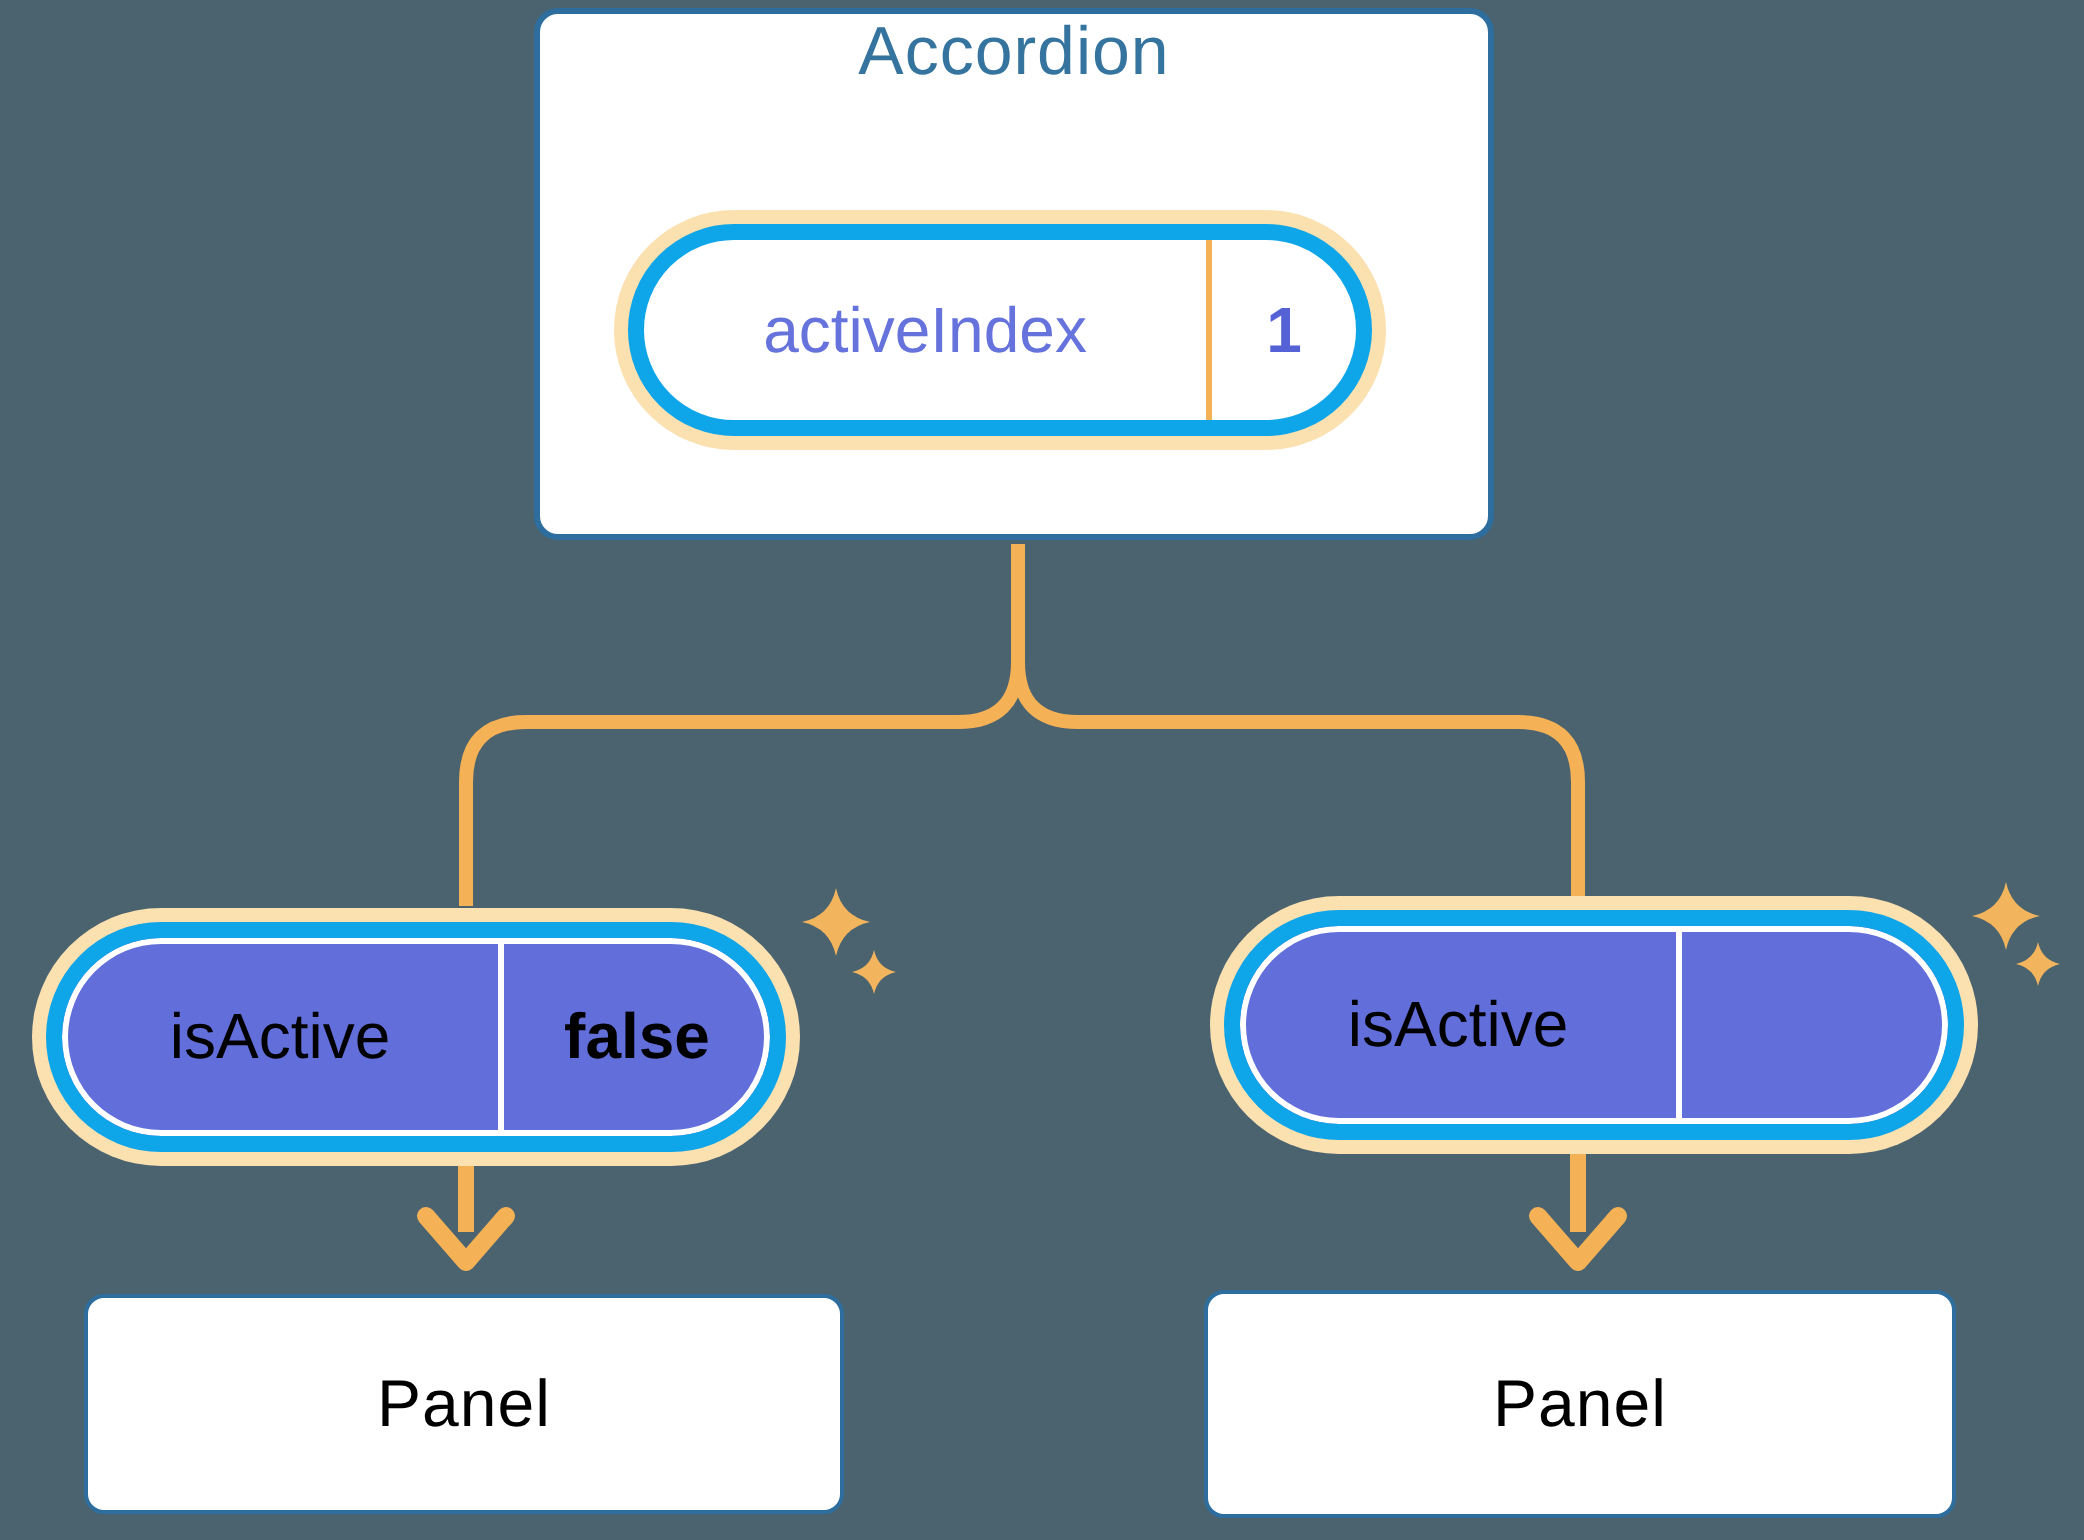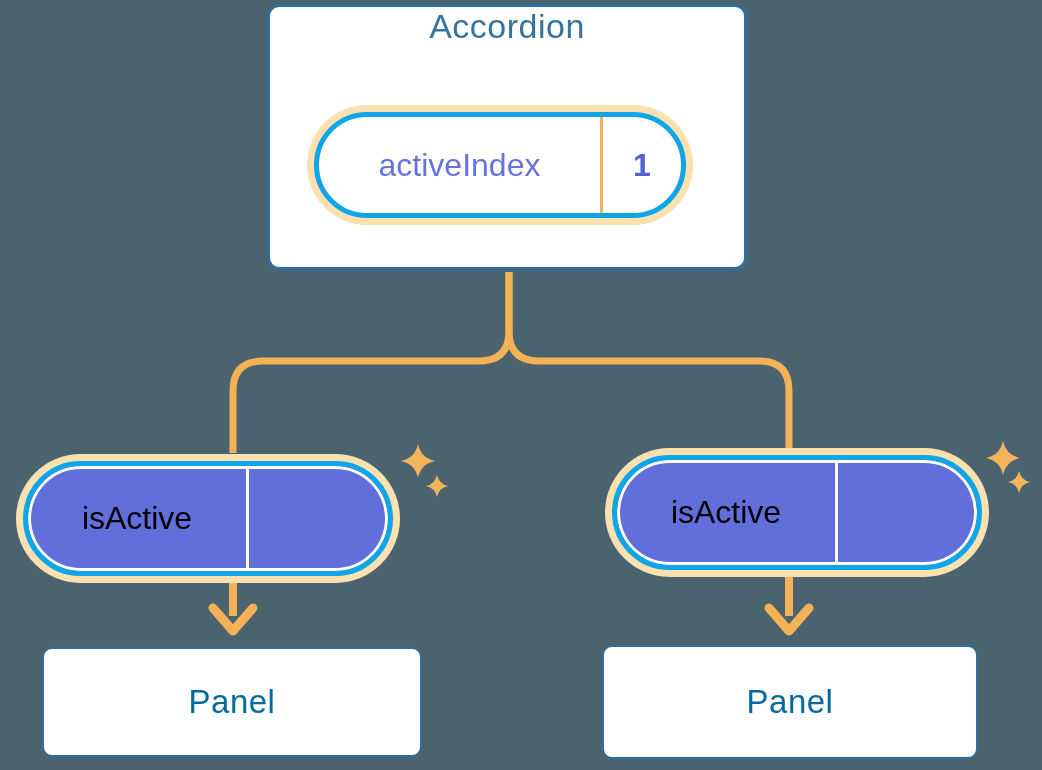"activeIndex" .pill { border: 5px solid #0ea5e9 -> 8px solid #0ea5e9 }
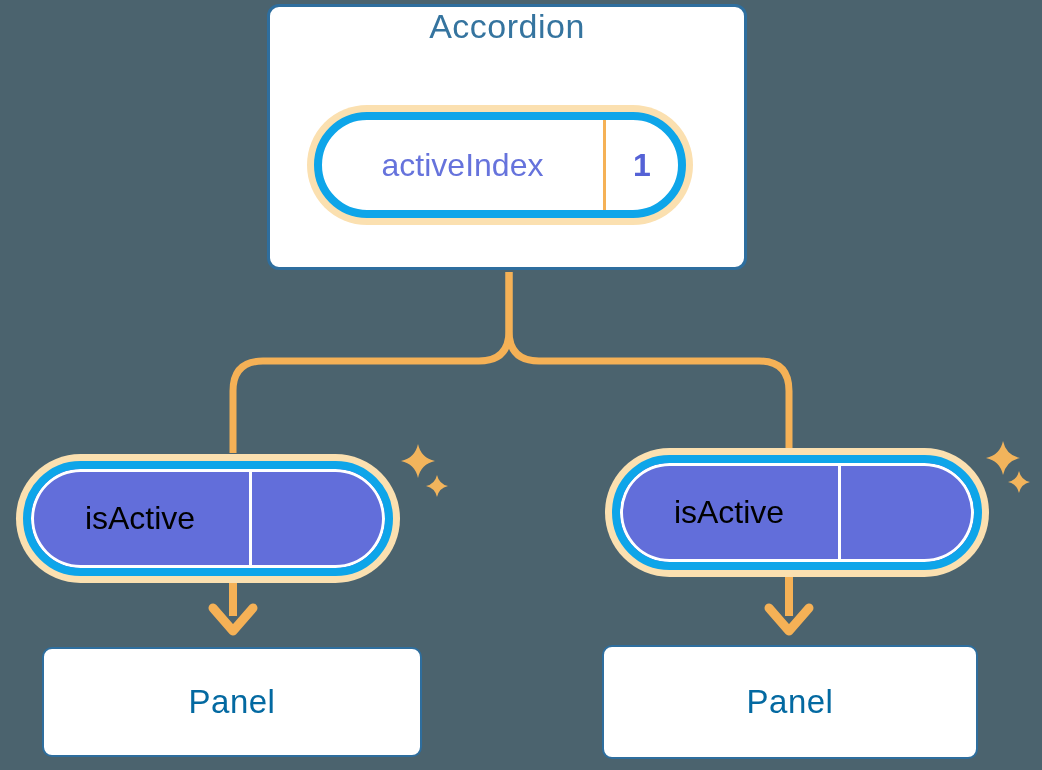"false" div.pill-value { html: none -> <div>false</div> }
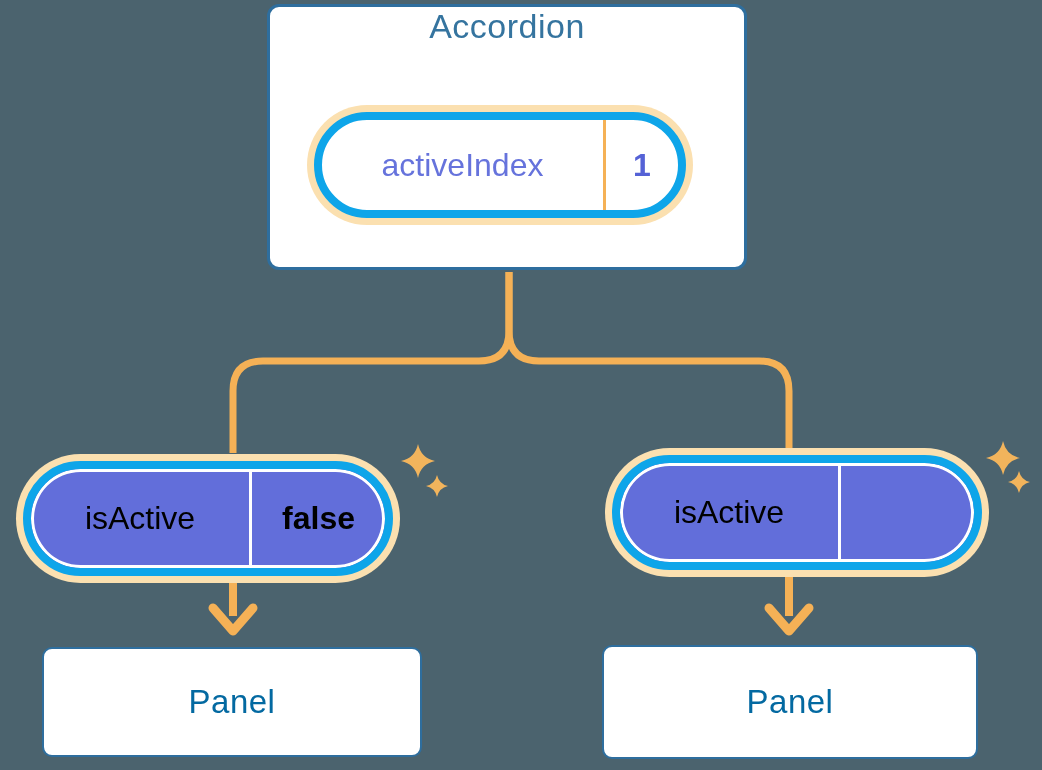"Panel" .panel-title { color: #0369a1 -> #000000 }
